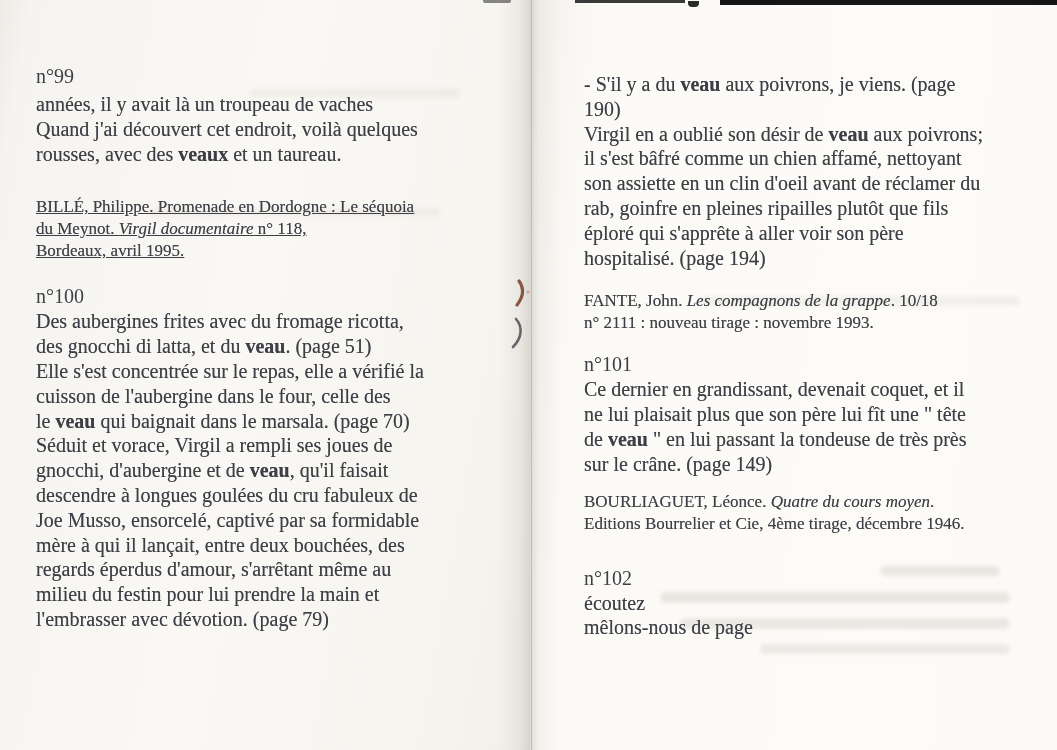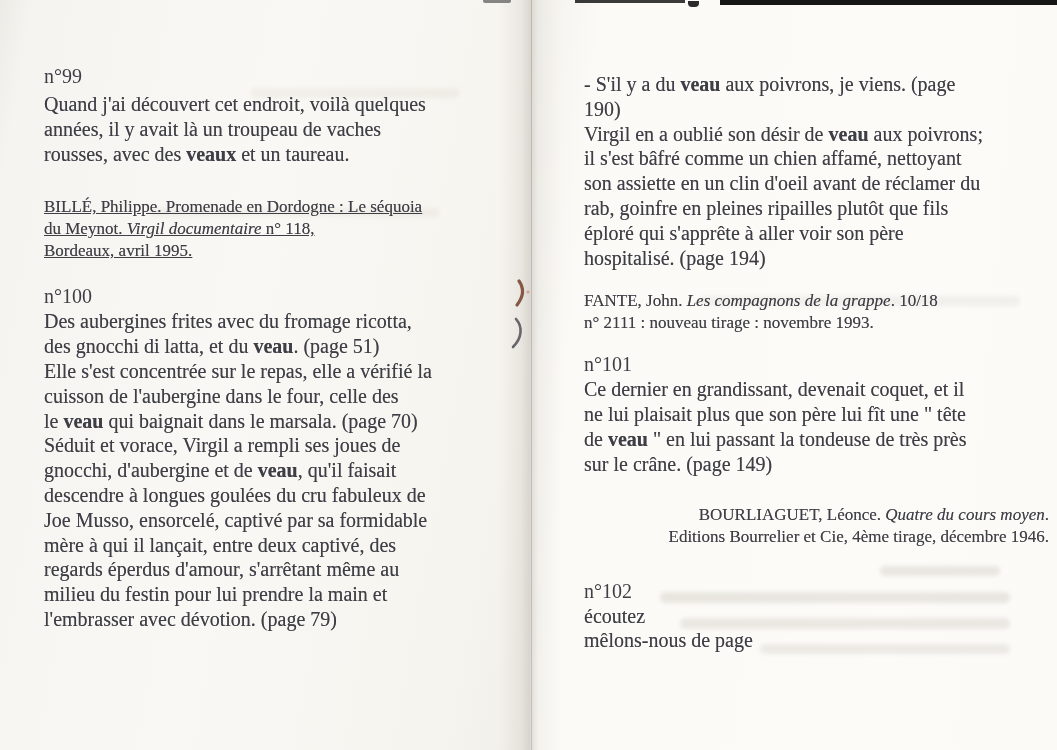"n°99" .col-left { left: 44px -> 36px }
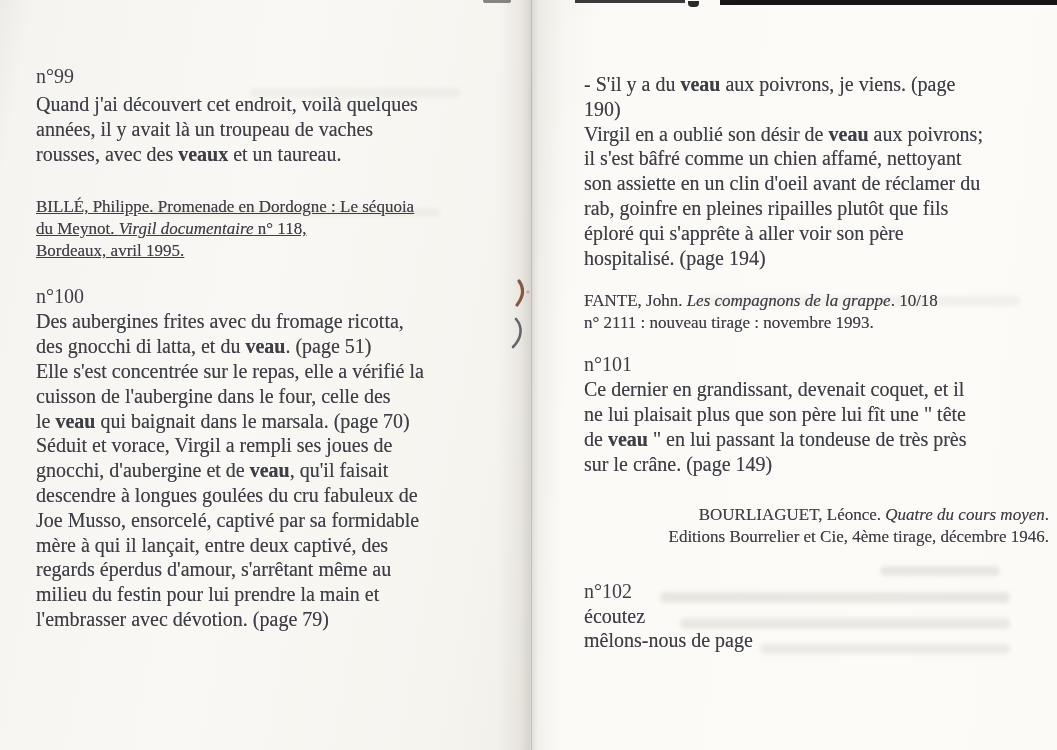"Quand j'ai découvert cet endroit," span.ln { order: before "années, il y avait là" -> after "années, il y avait là" }
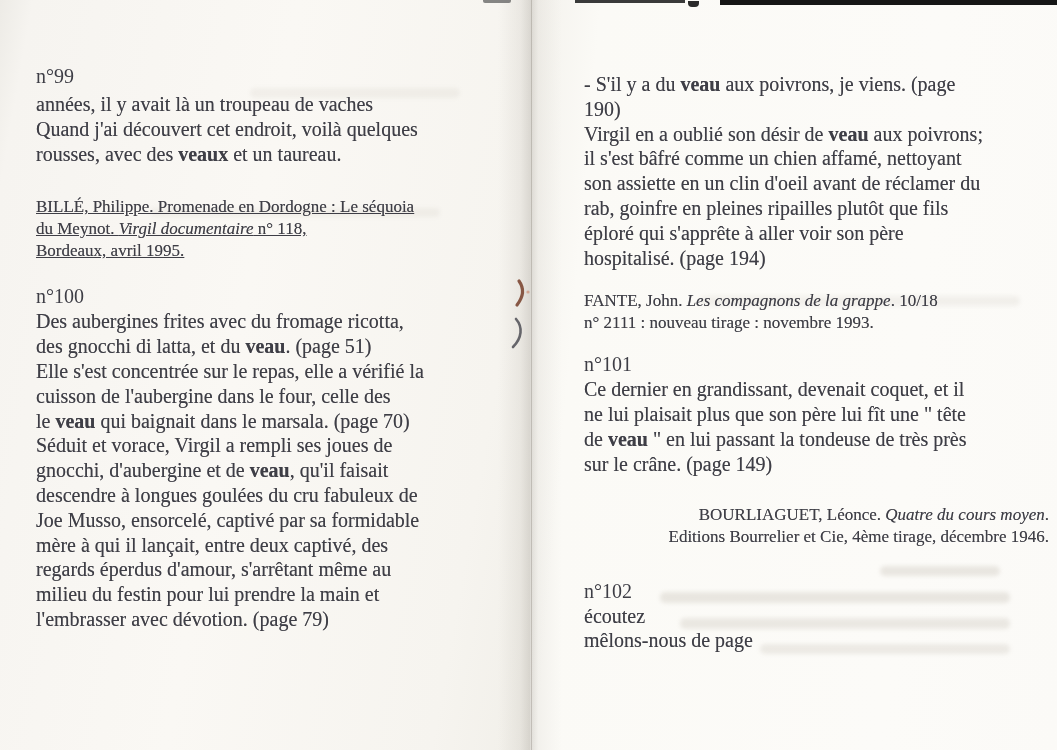"BOURLIAGUET, Léonce. Quatre du cours" .m-cite-bour { margin-top: 27px -> 14px; text-align: right -> none }
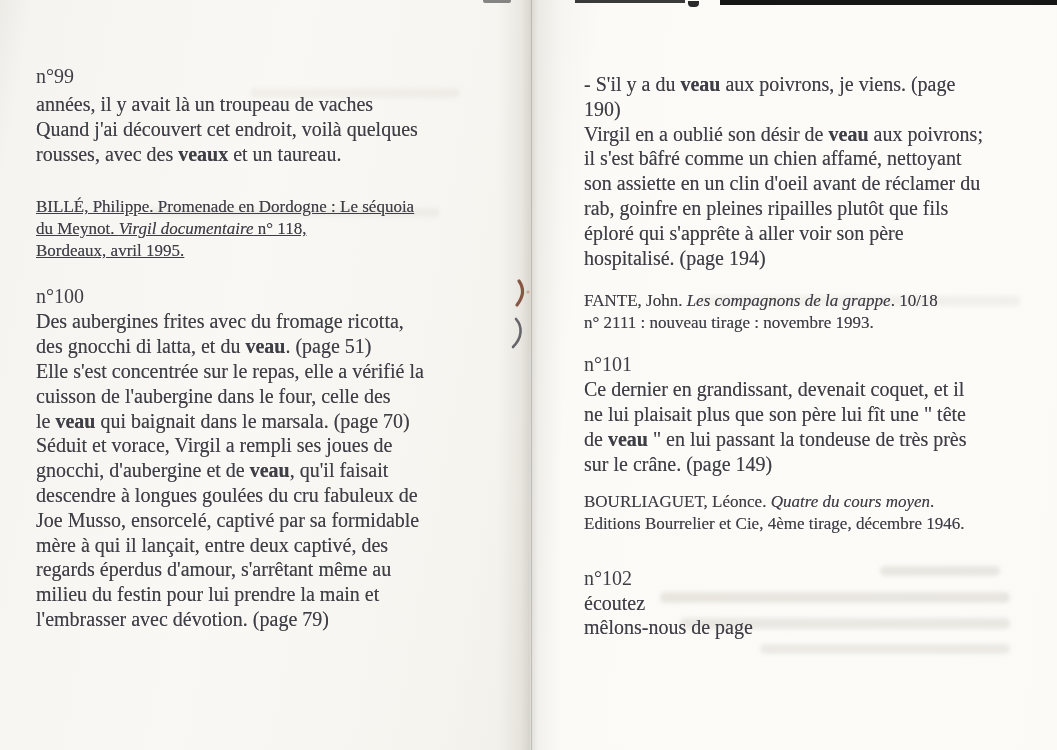"mère à qui il lançait," span { text: captivé -> bouchées }
